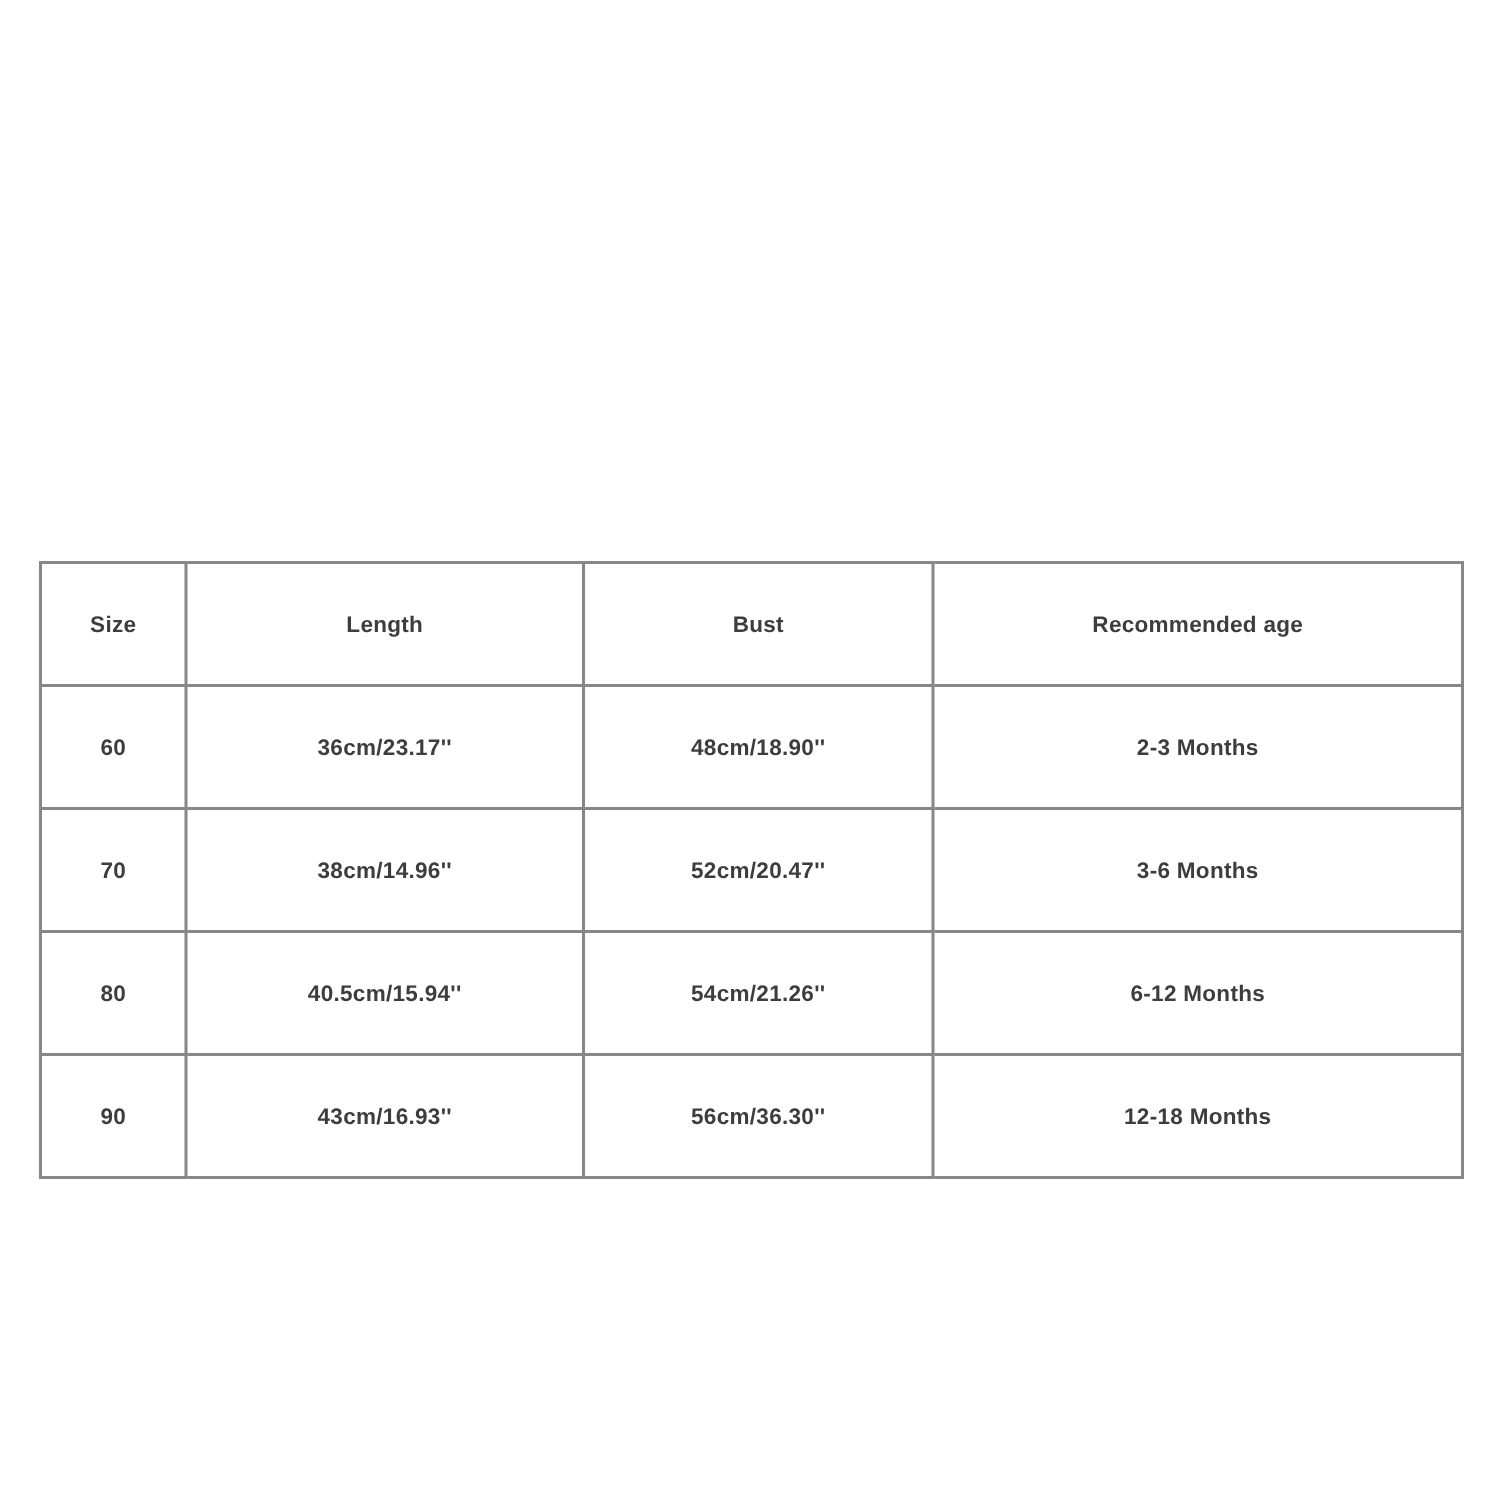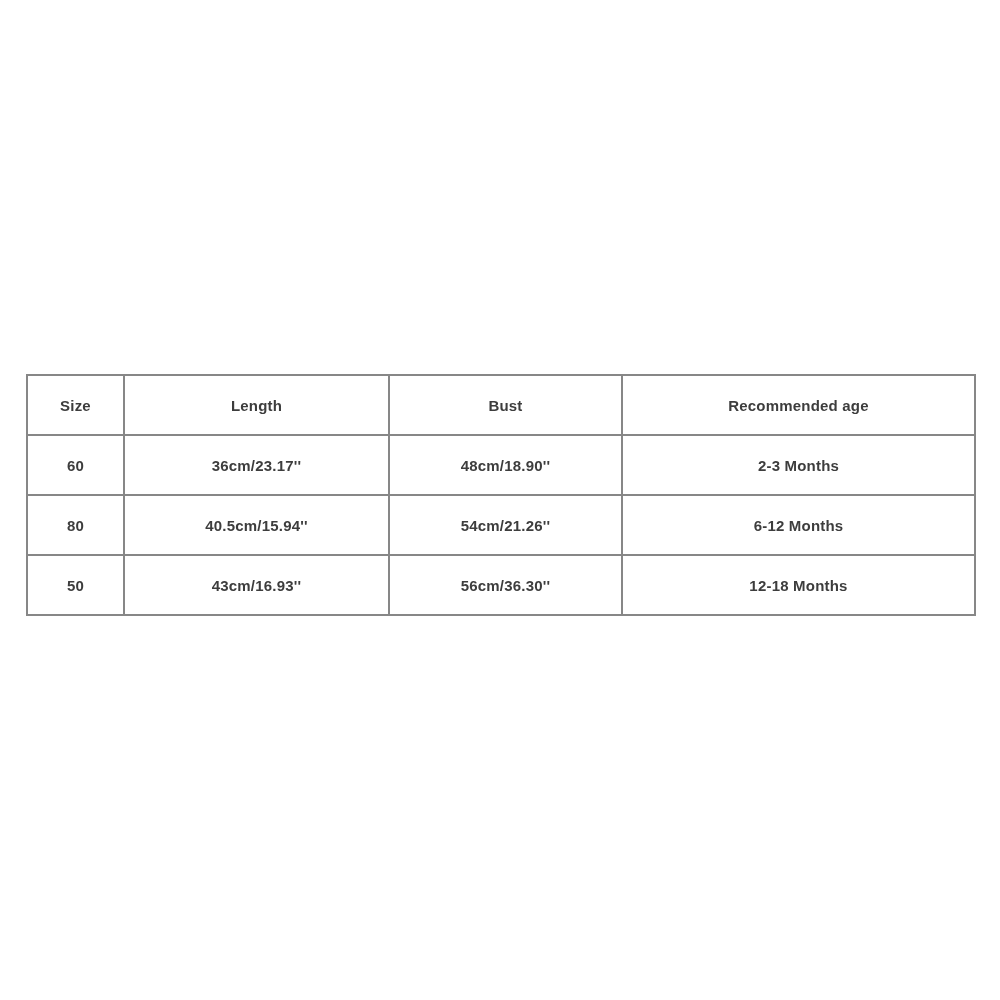"Size" table.size-chart th, table.size-chart td { padding: 5px 4px -> 16px 4px }
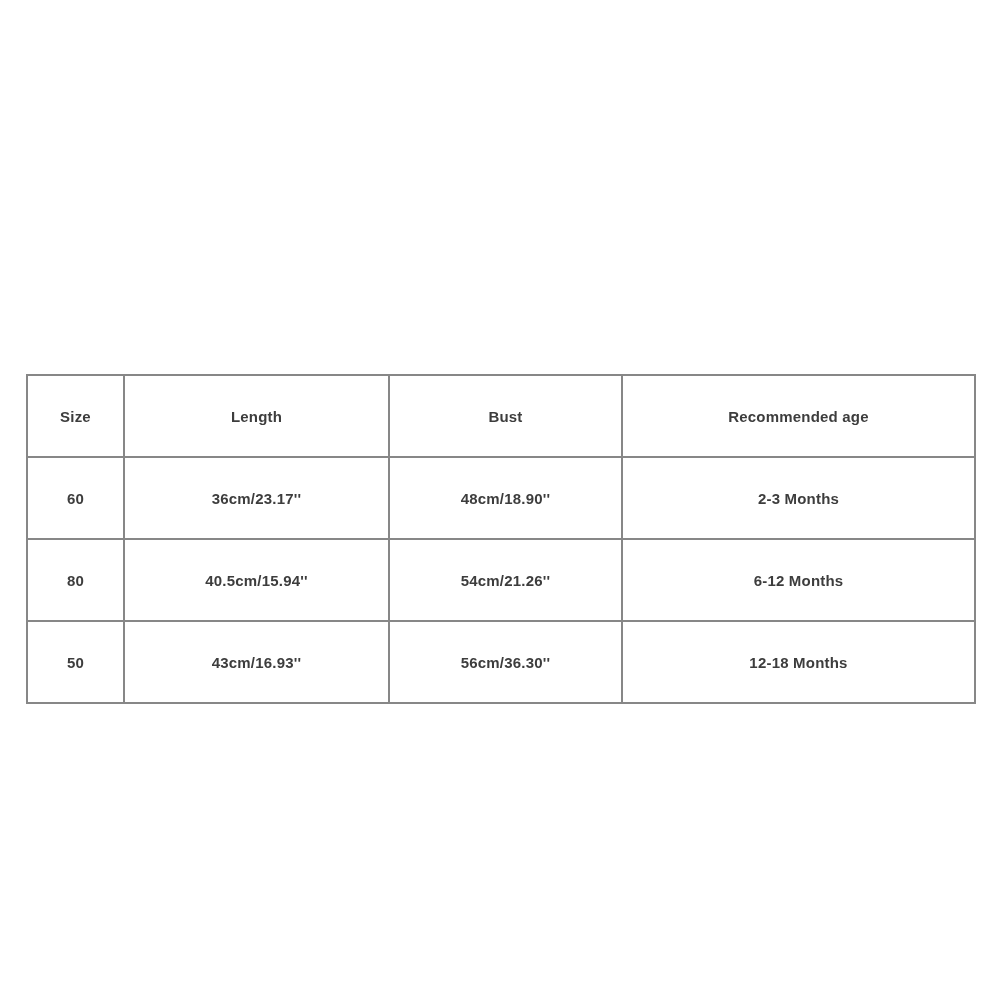"70" tr { html: none -> <tr> <td>70</td> <td>38cm/14.96''</td> <td>52cm/20.47''</td> <td>3-6 Months</td> </tr> }
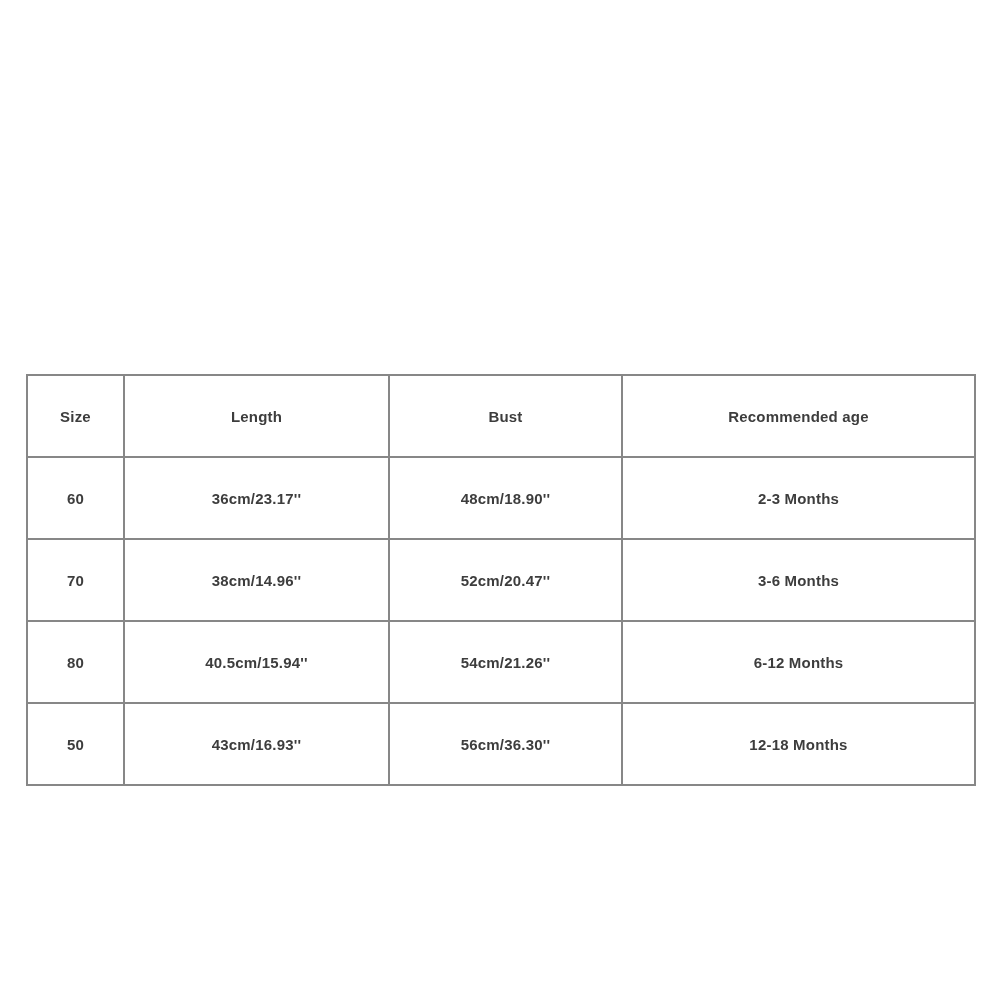"50" td { text: 50 -> 90 }
